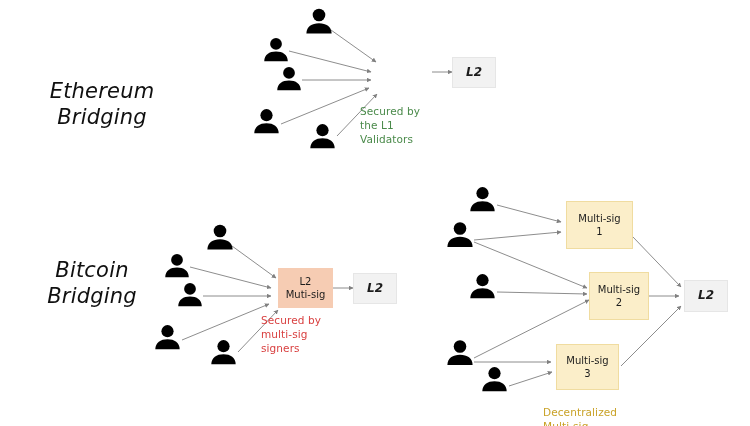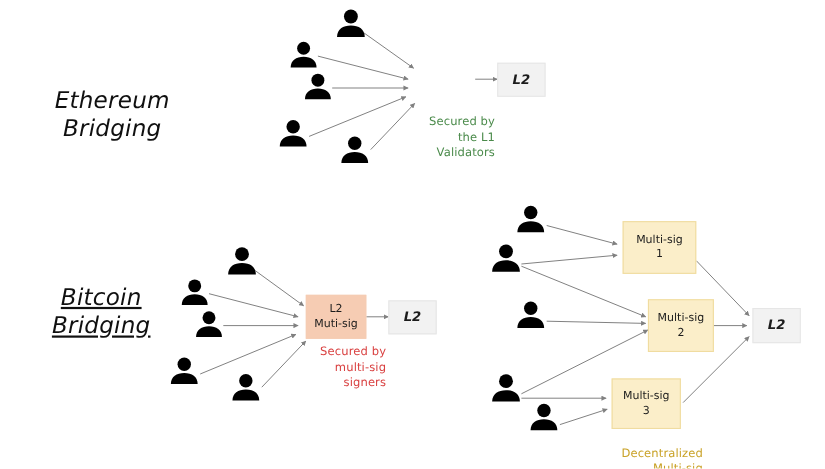"Secured by" .caption { text-align: right -> left }
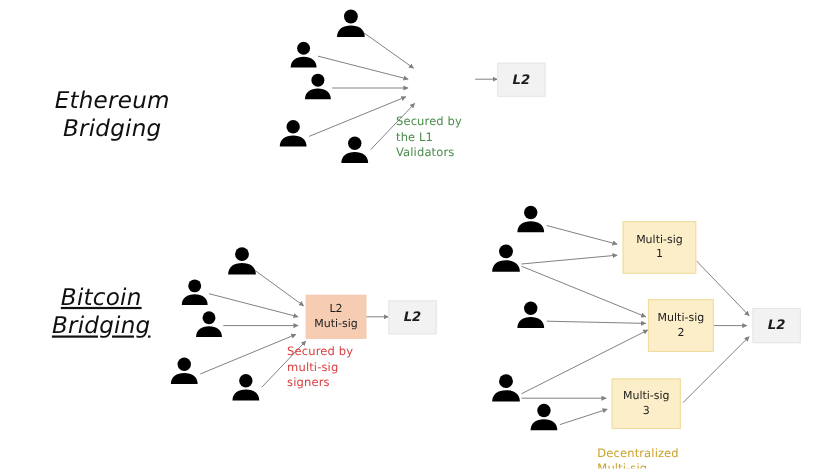"Bitcoin" div.section-title { text-decoration: underline -> none }
